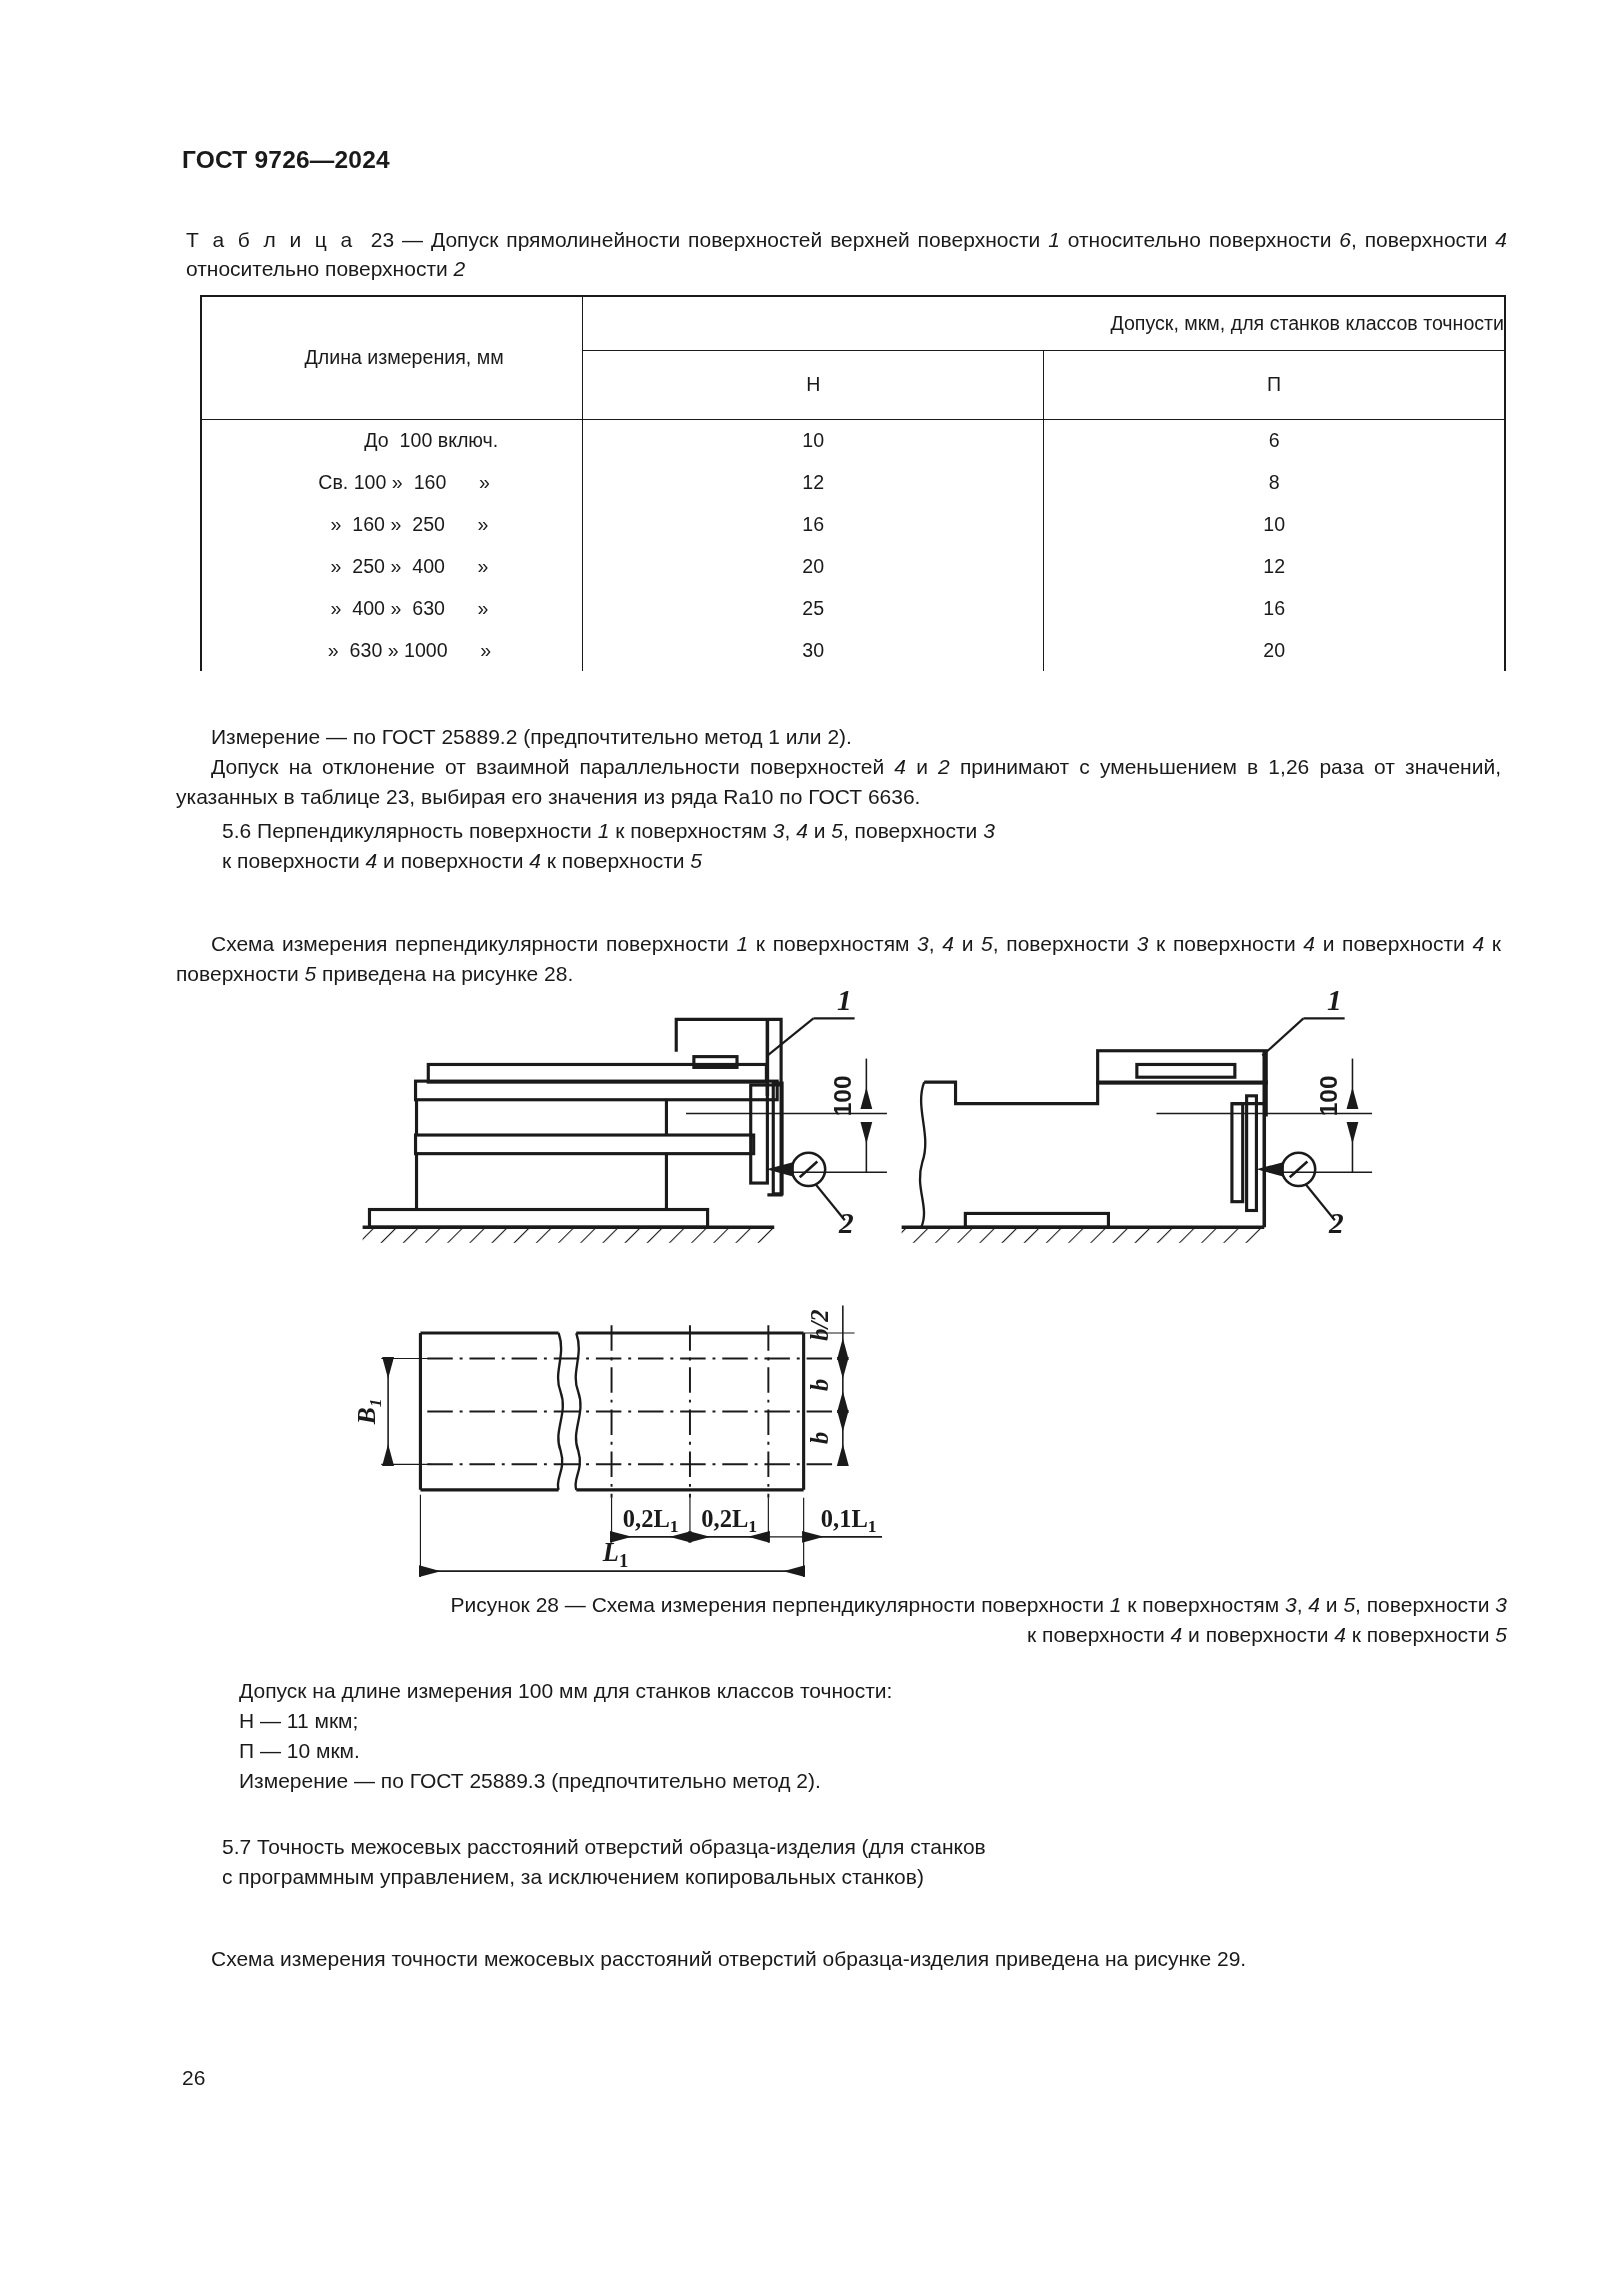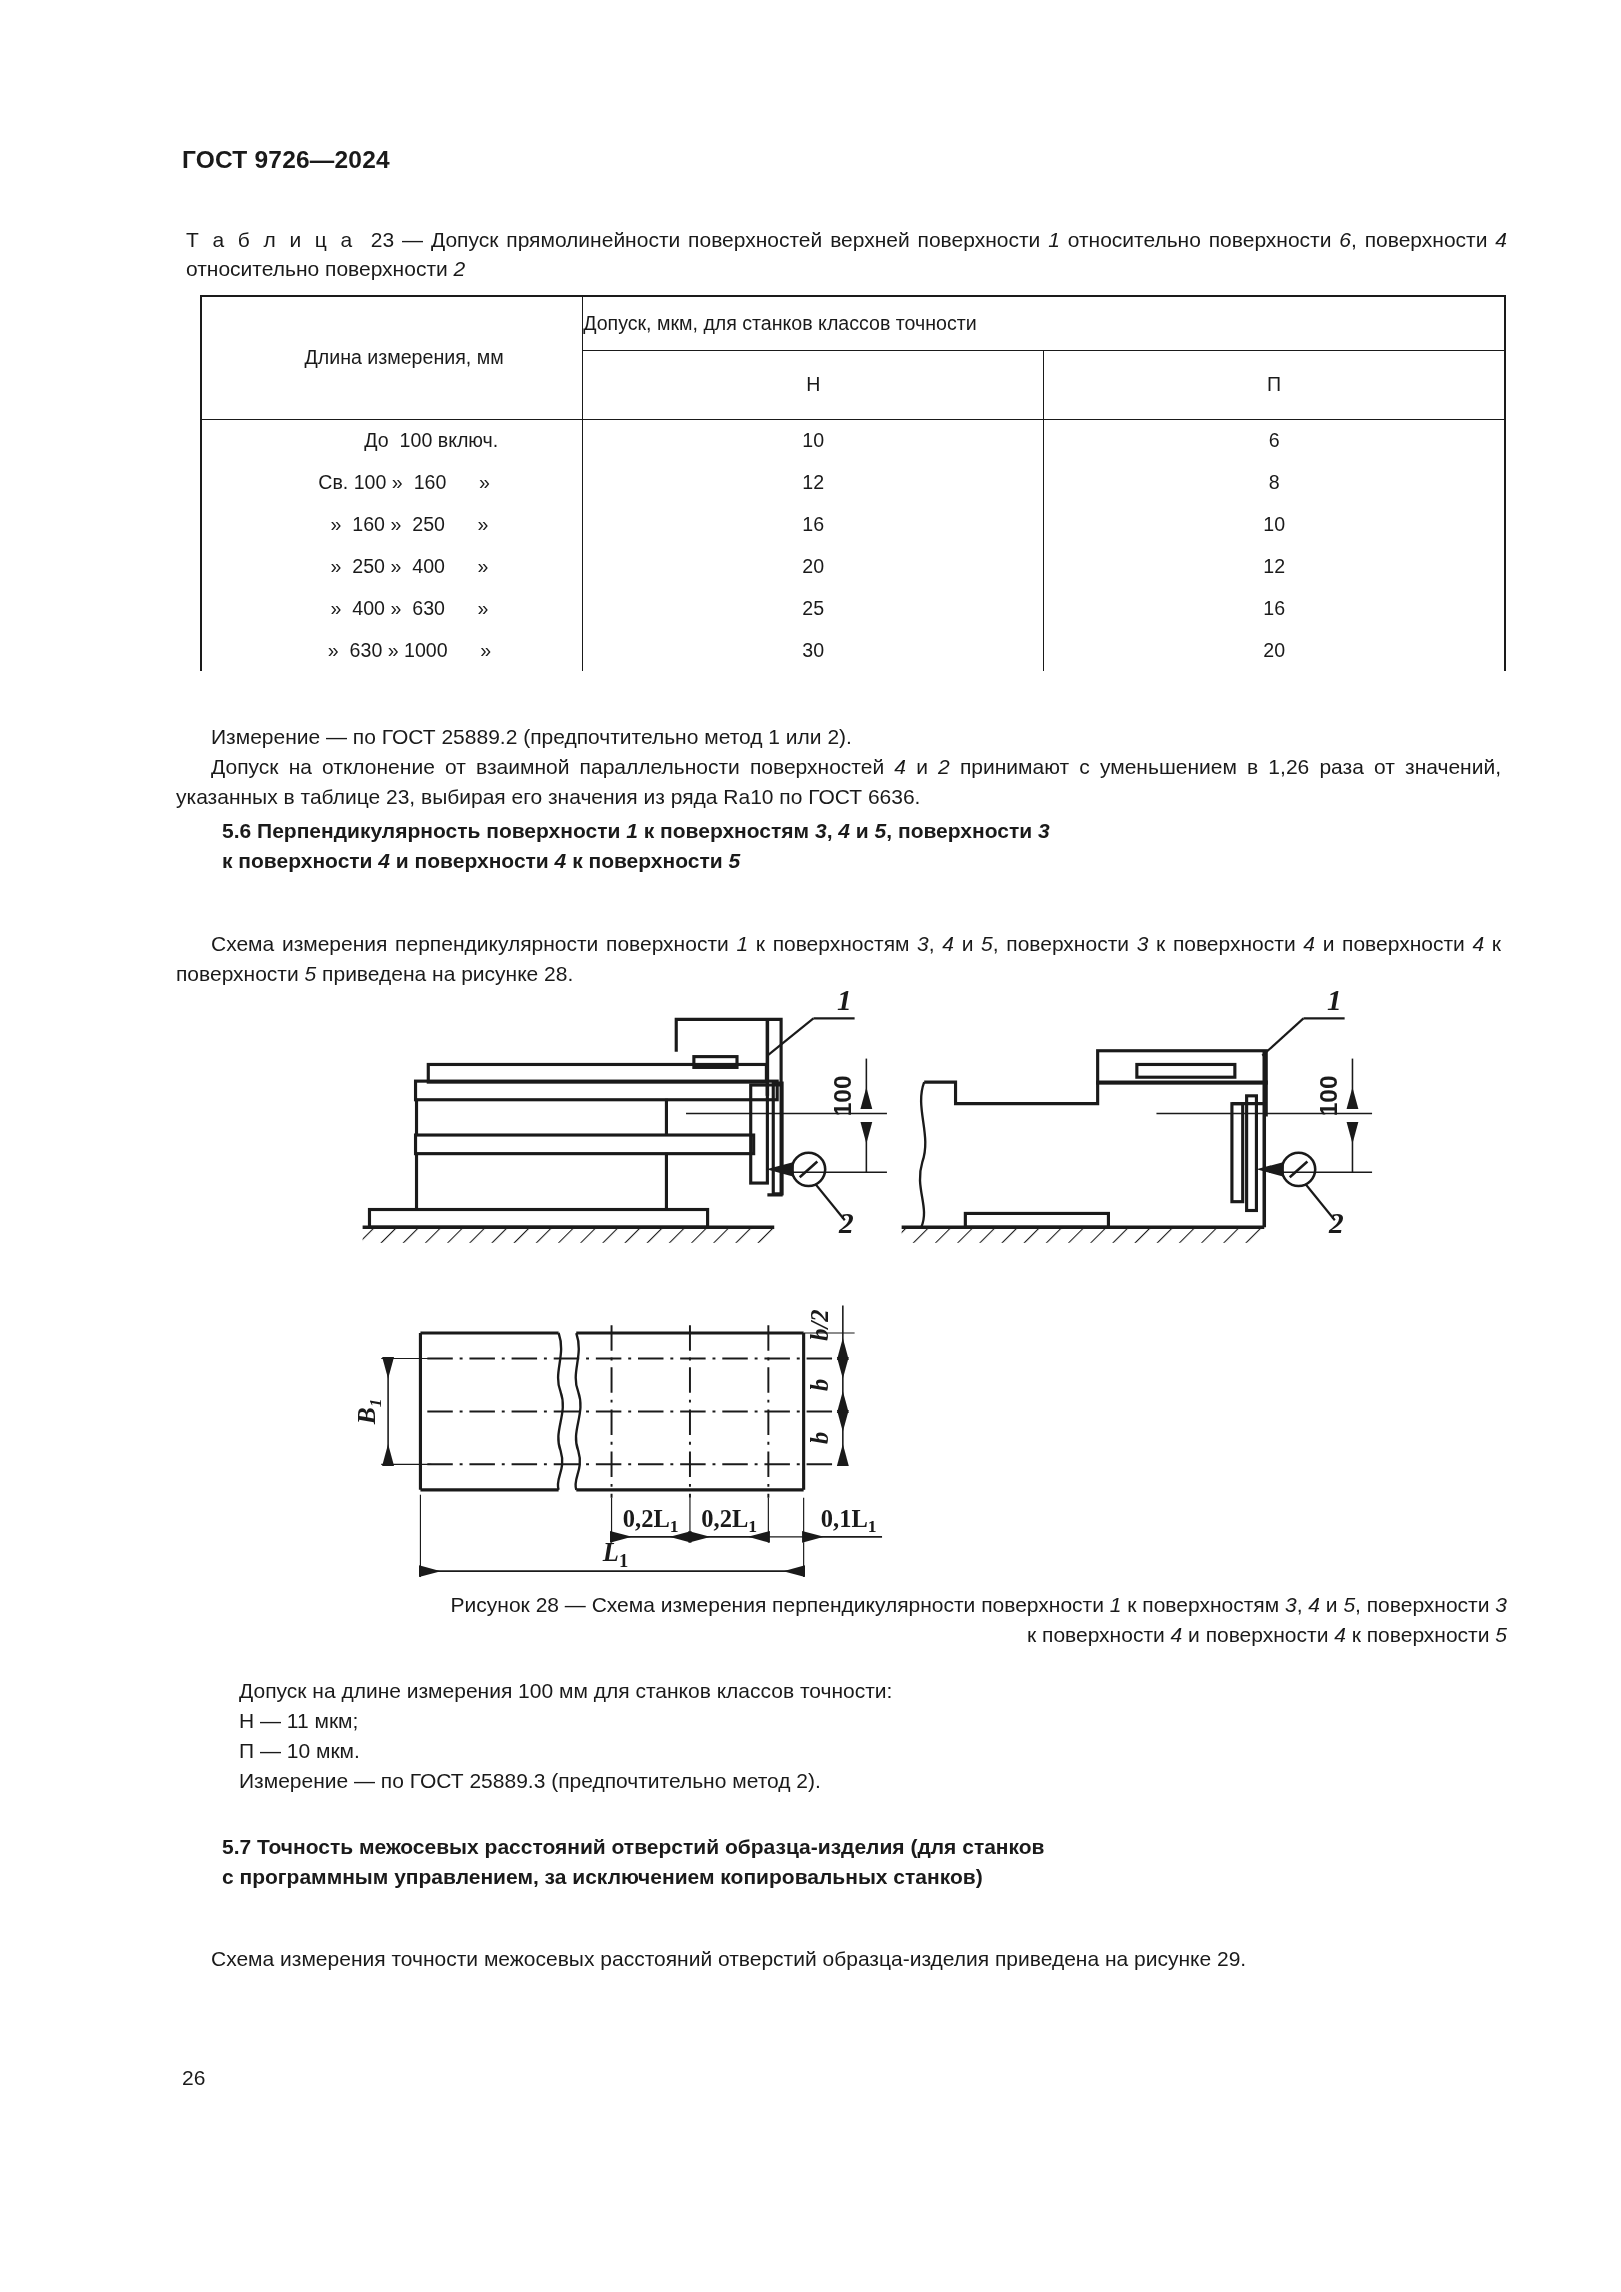"Допуск, мкм, для станков классов" th.hdr-span { text-align: left -> right }
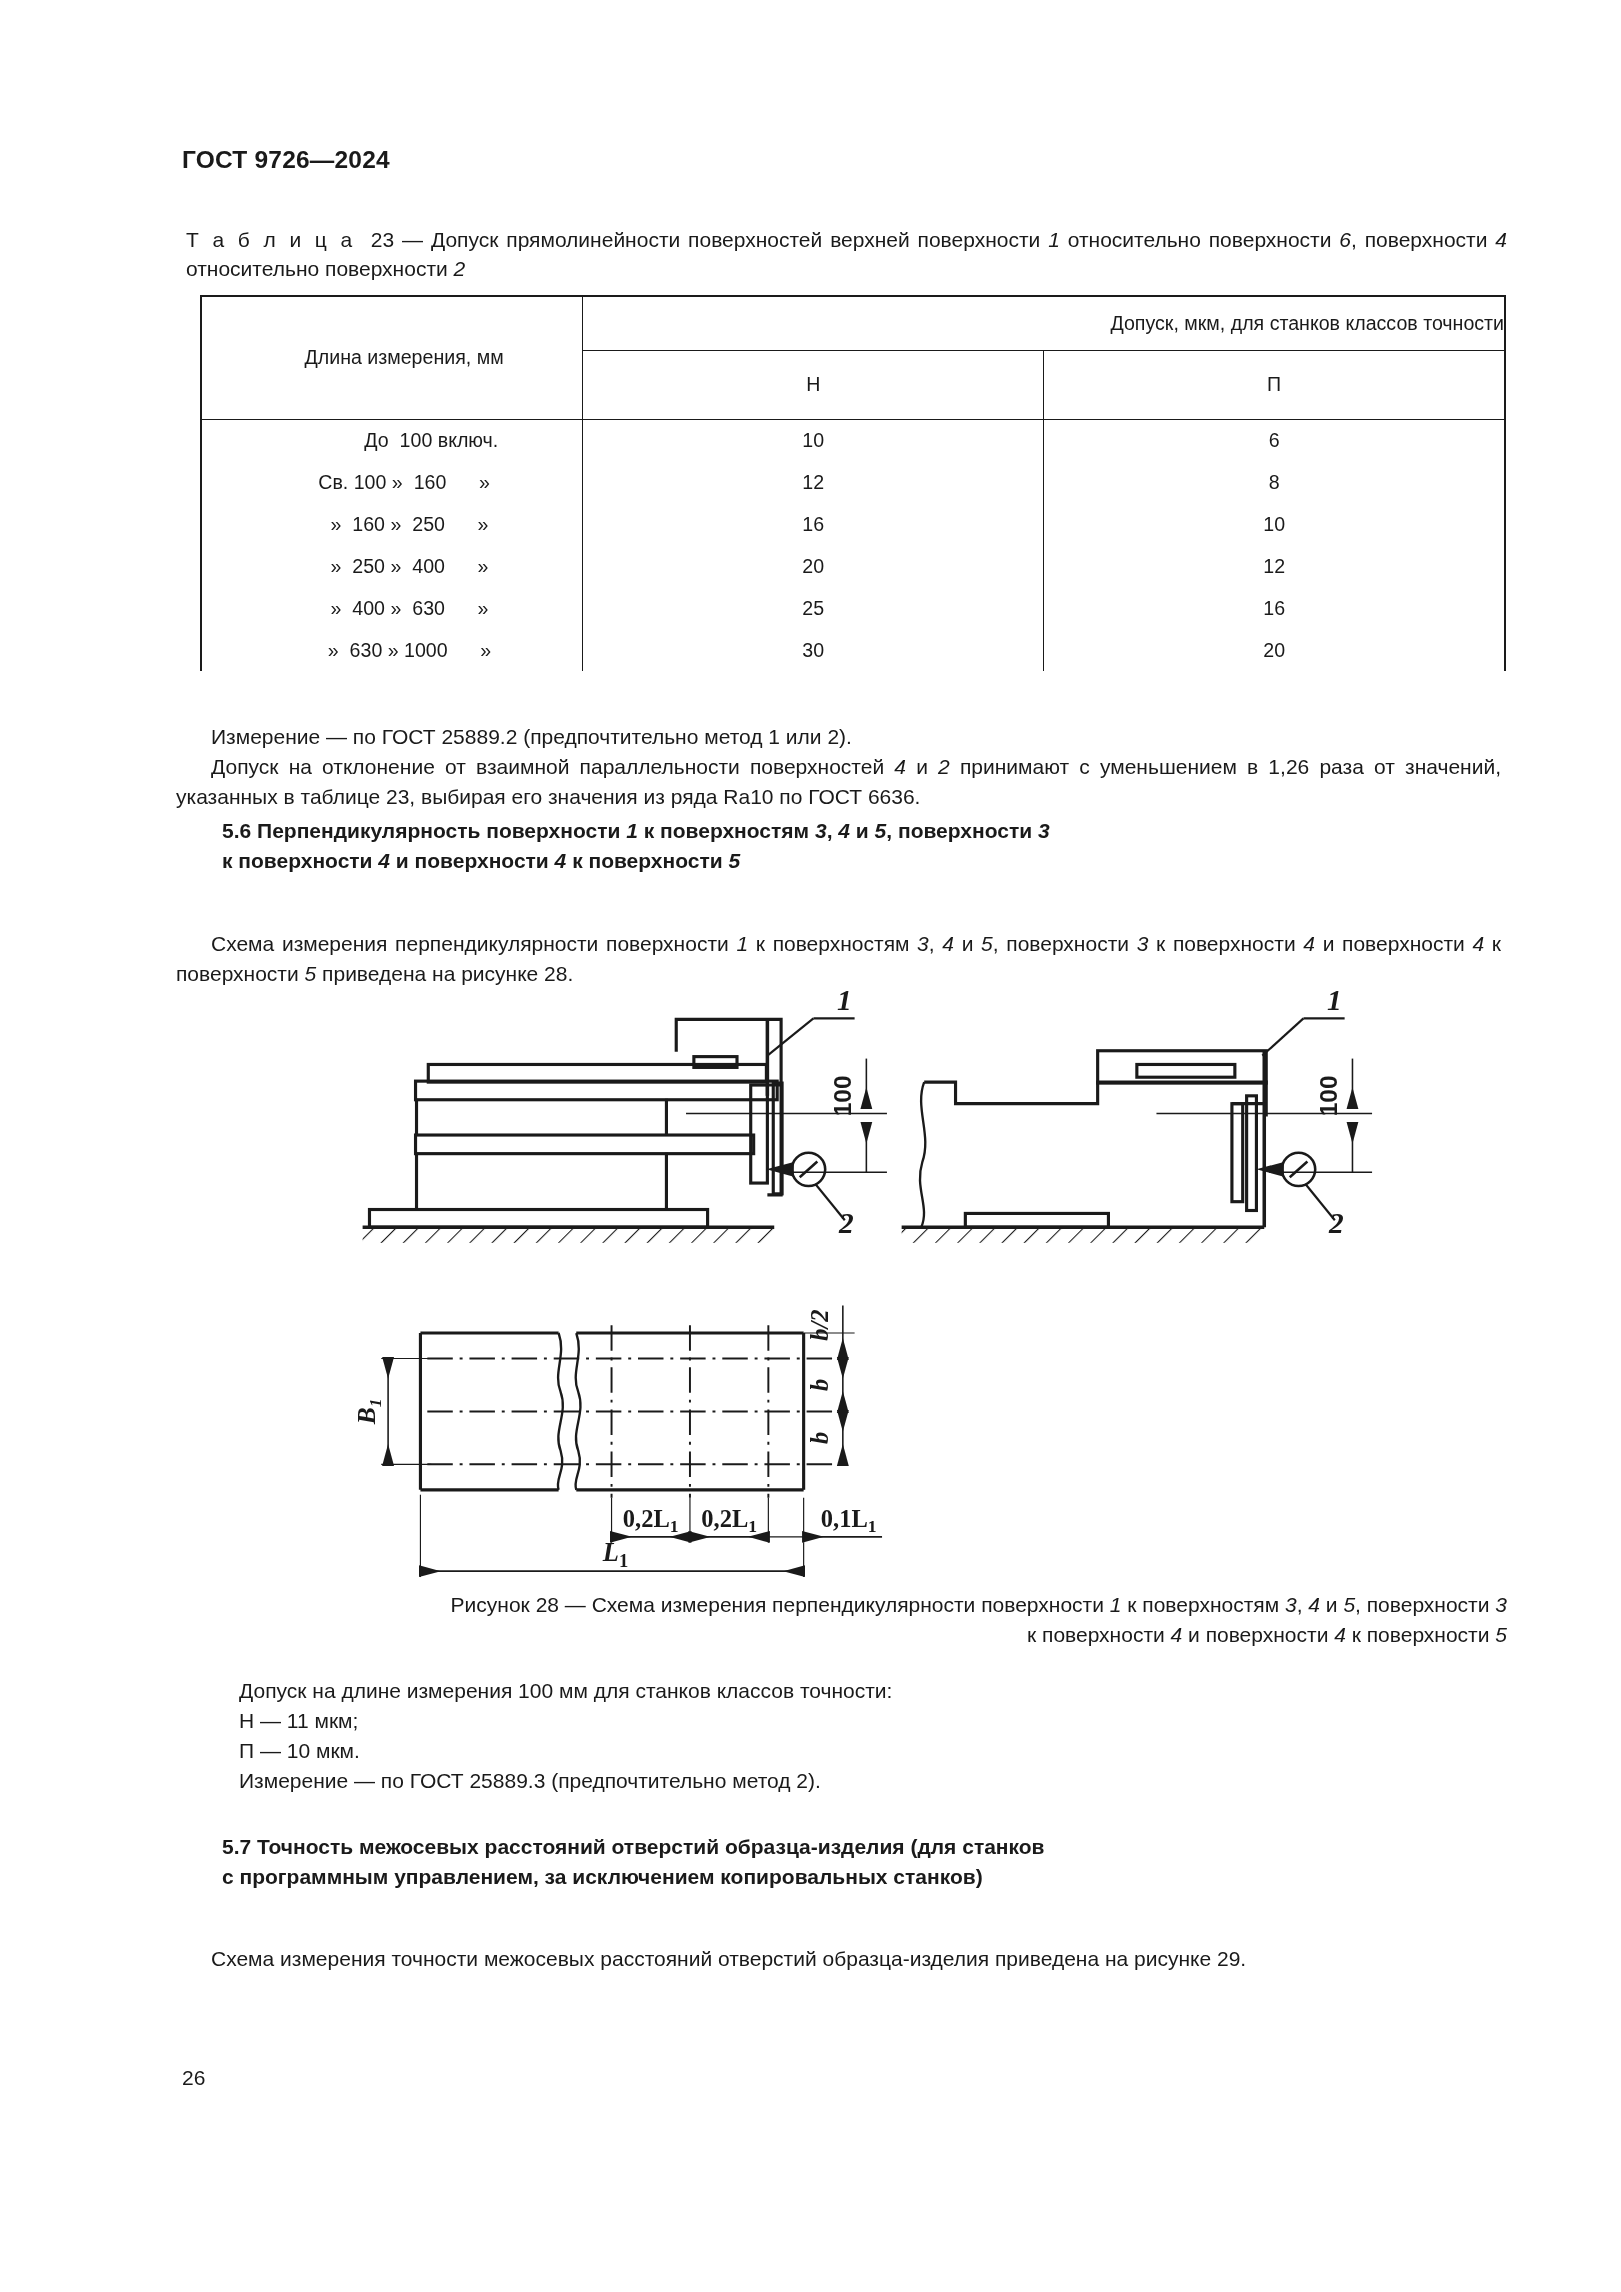"5.6 Перпендикулярность поверхности 1 к" h3.sec { font-weight: bold -> normal }
